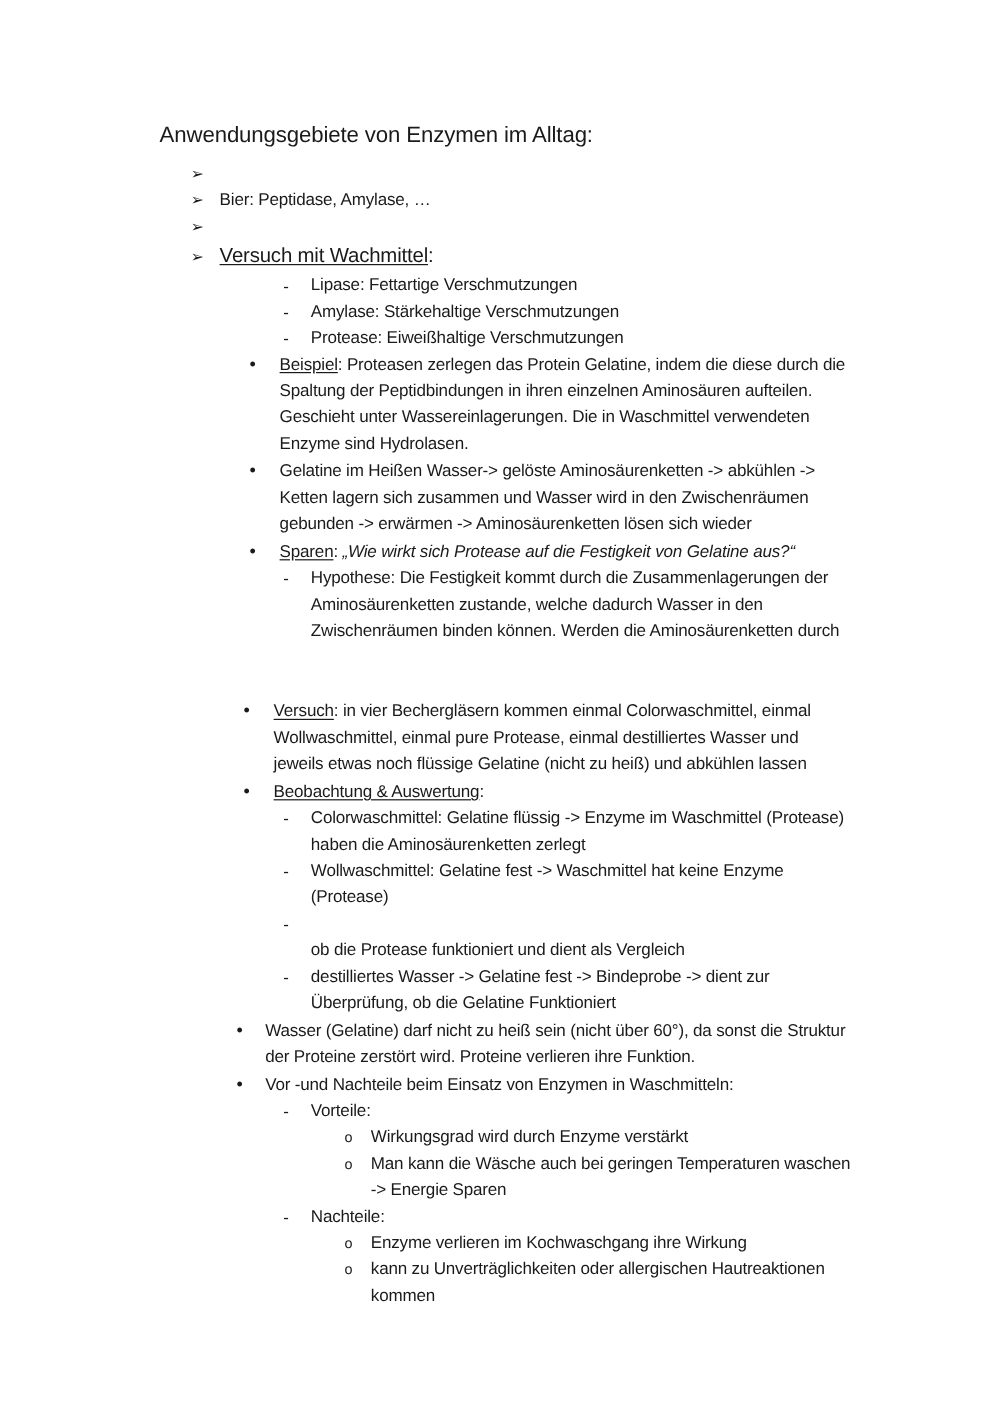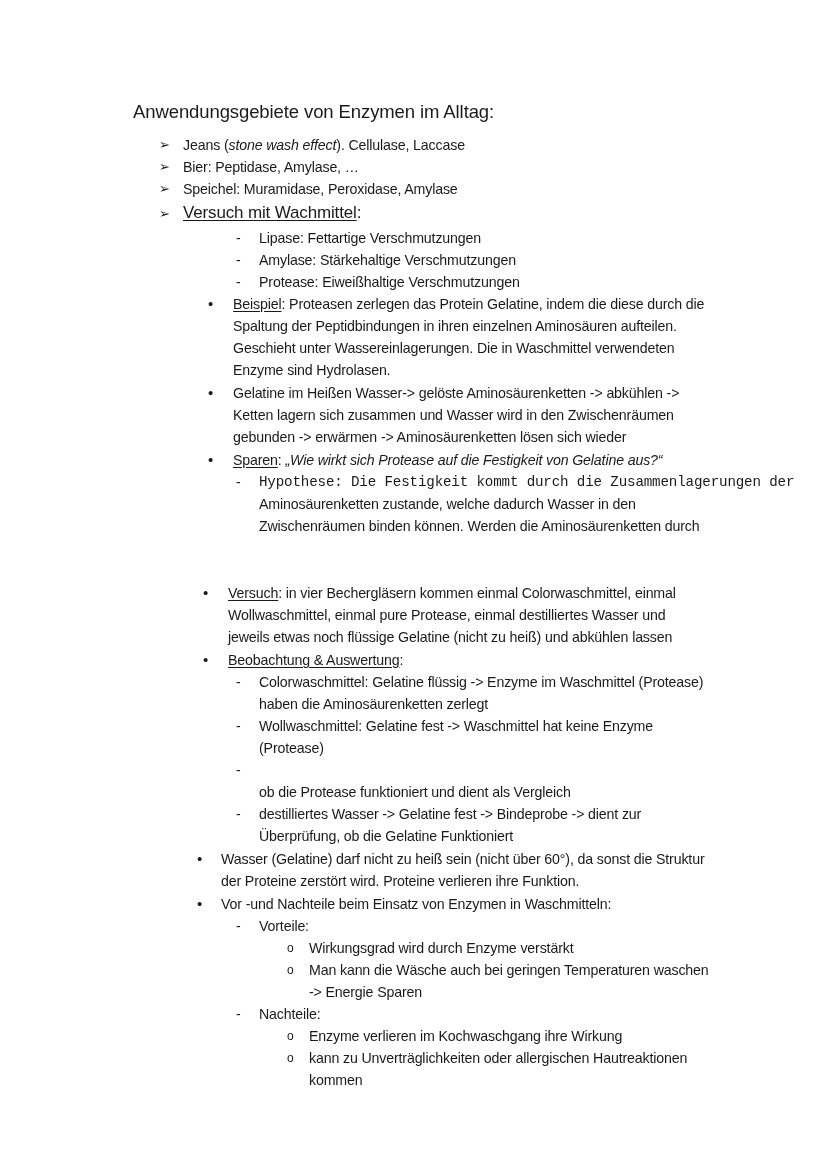"Jeans (stone wash effect). Cellulase," div.line { html: <div><span>Jeans (</span><i>stone wash effect</i><span>). Cellulase, Laccase</span></div> -> none }
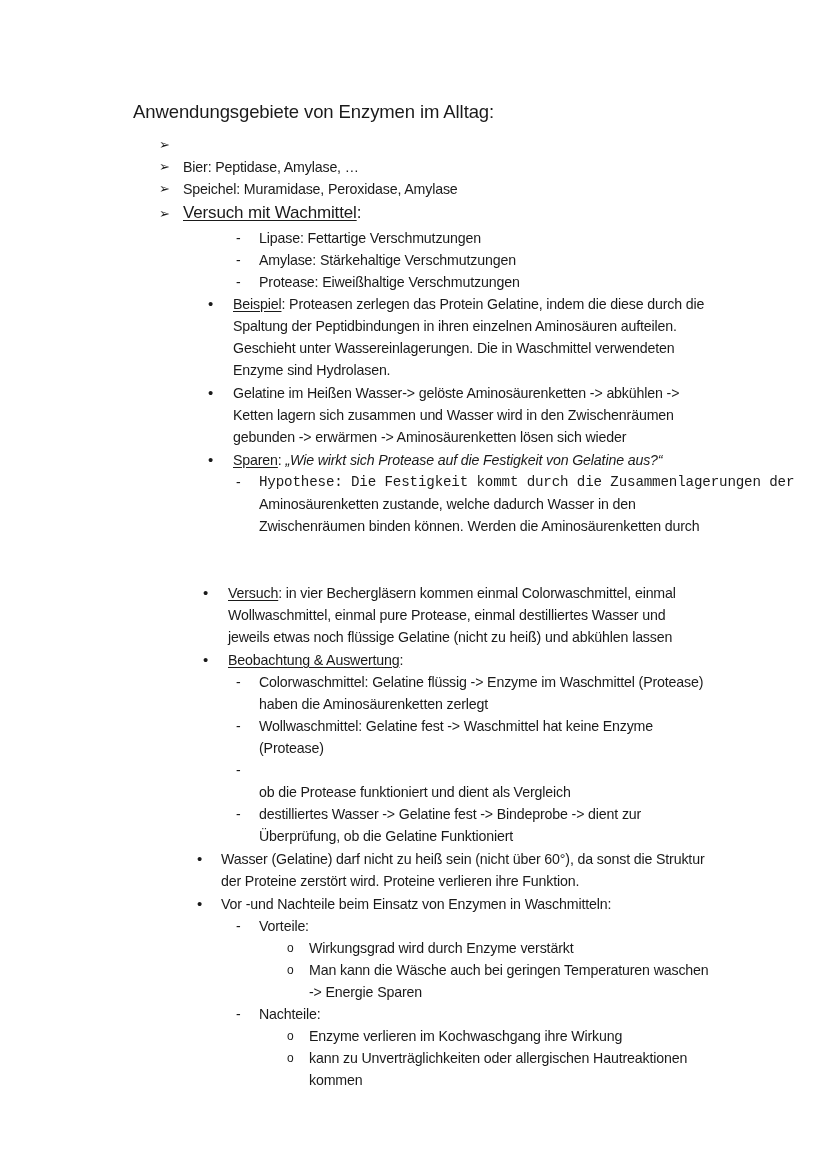"Speichel: Muramidase, Peroxidase," div.line { html: <div>Speichel: Muramidase, Peroxidase, Amylase</div> -> none }
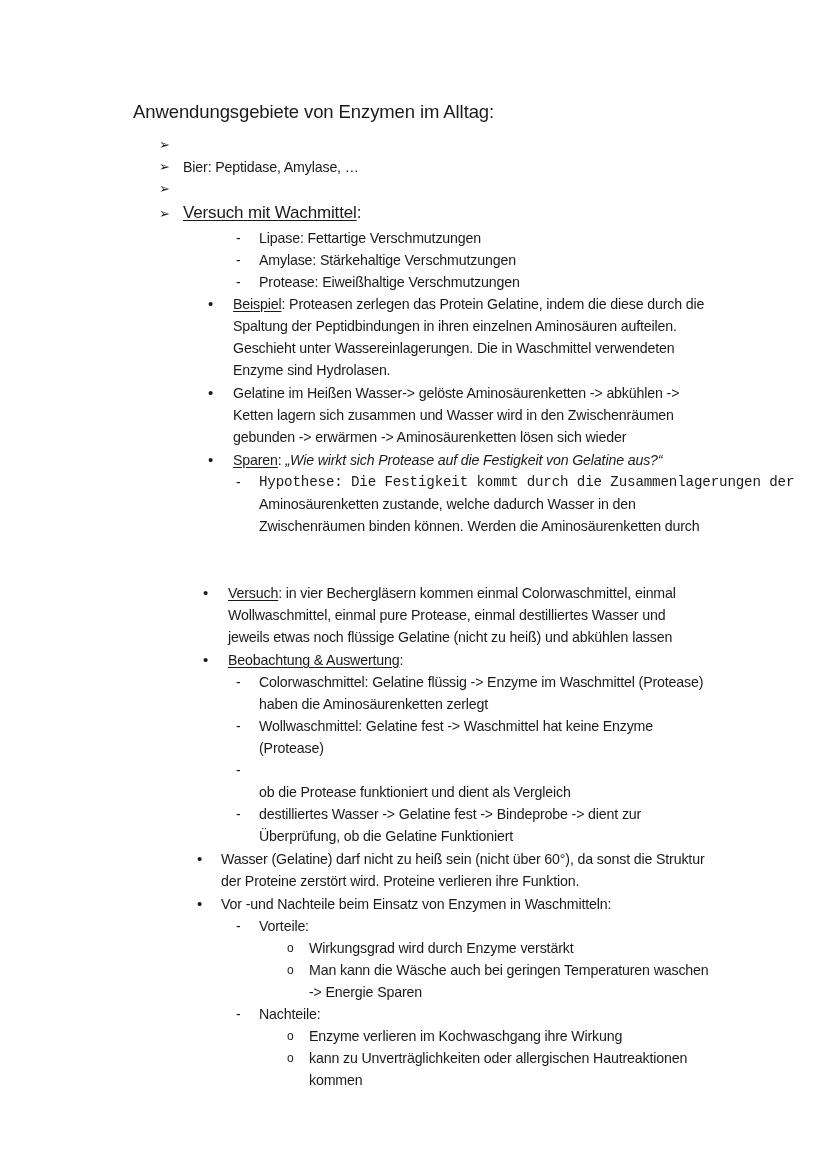"Hypothese: Die Festigkeit kommt durch" div.line { font-family: Liberation Mono, monospace -> none }
